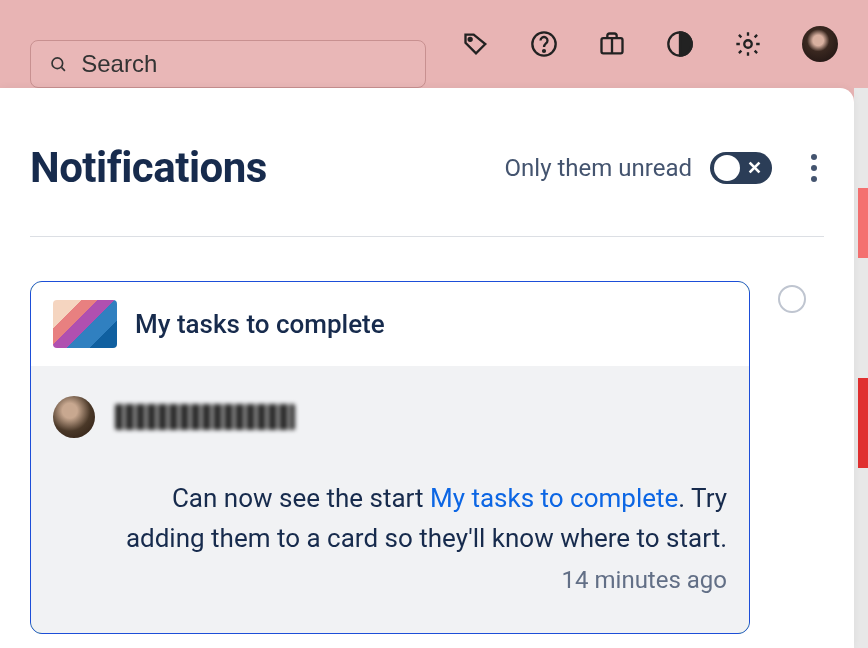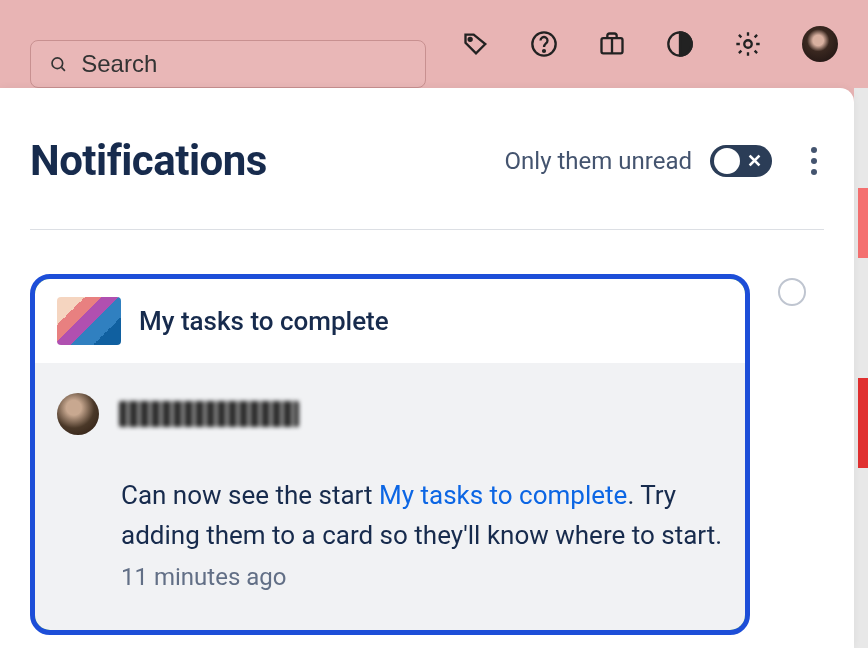"Notifications" .panel { padding: 0 30px -> 7px 30px; text-align: none -> right }
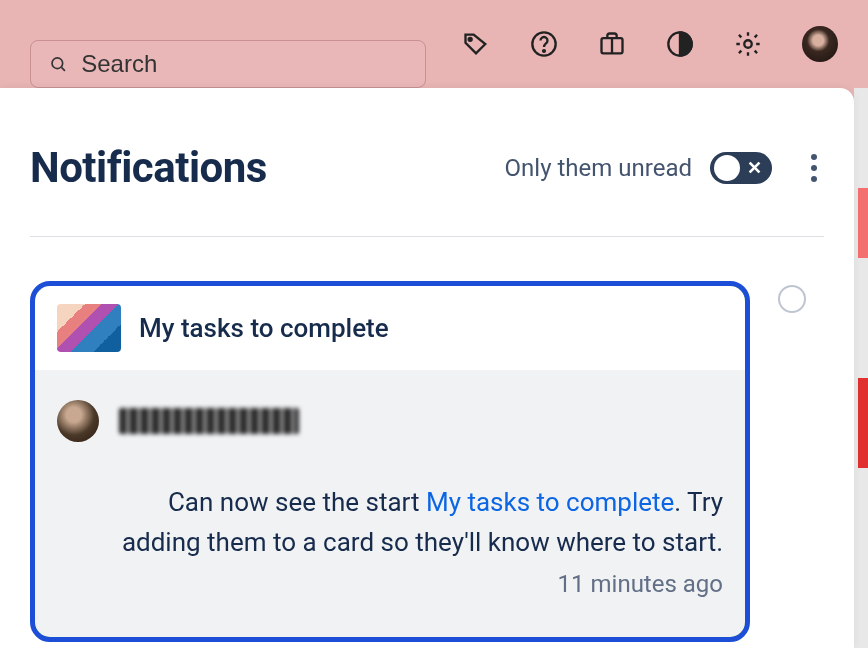"My tasks to complete" .notif-card { border: 5px solid #1d4ed8 -> 1px solid #1d4ed8; border-radius: 20px -> 12px }
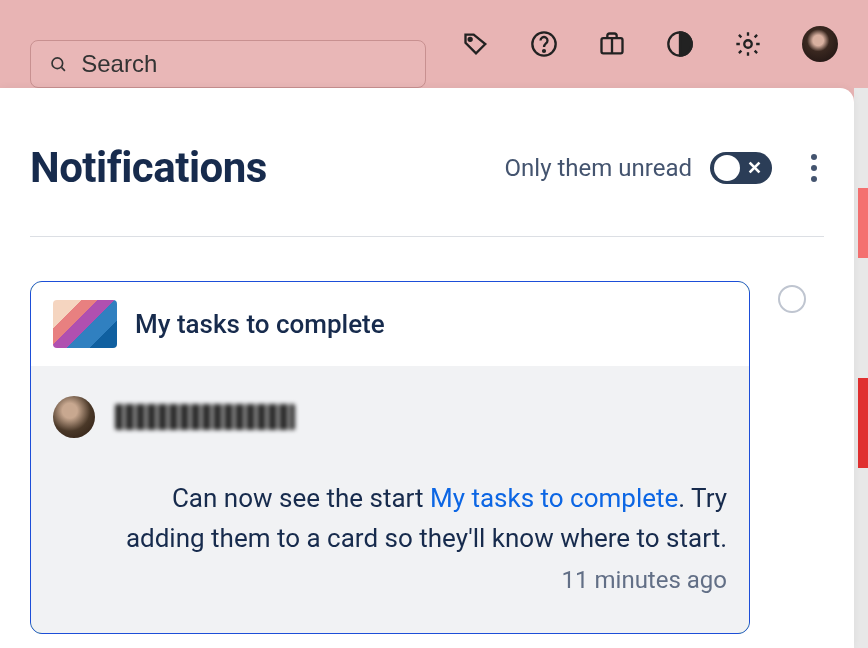"11 minutes ago" span.ago { text: 11 -> 14 }
